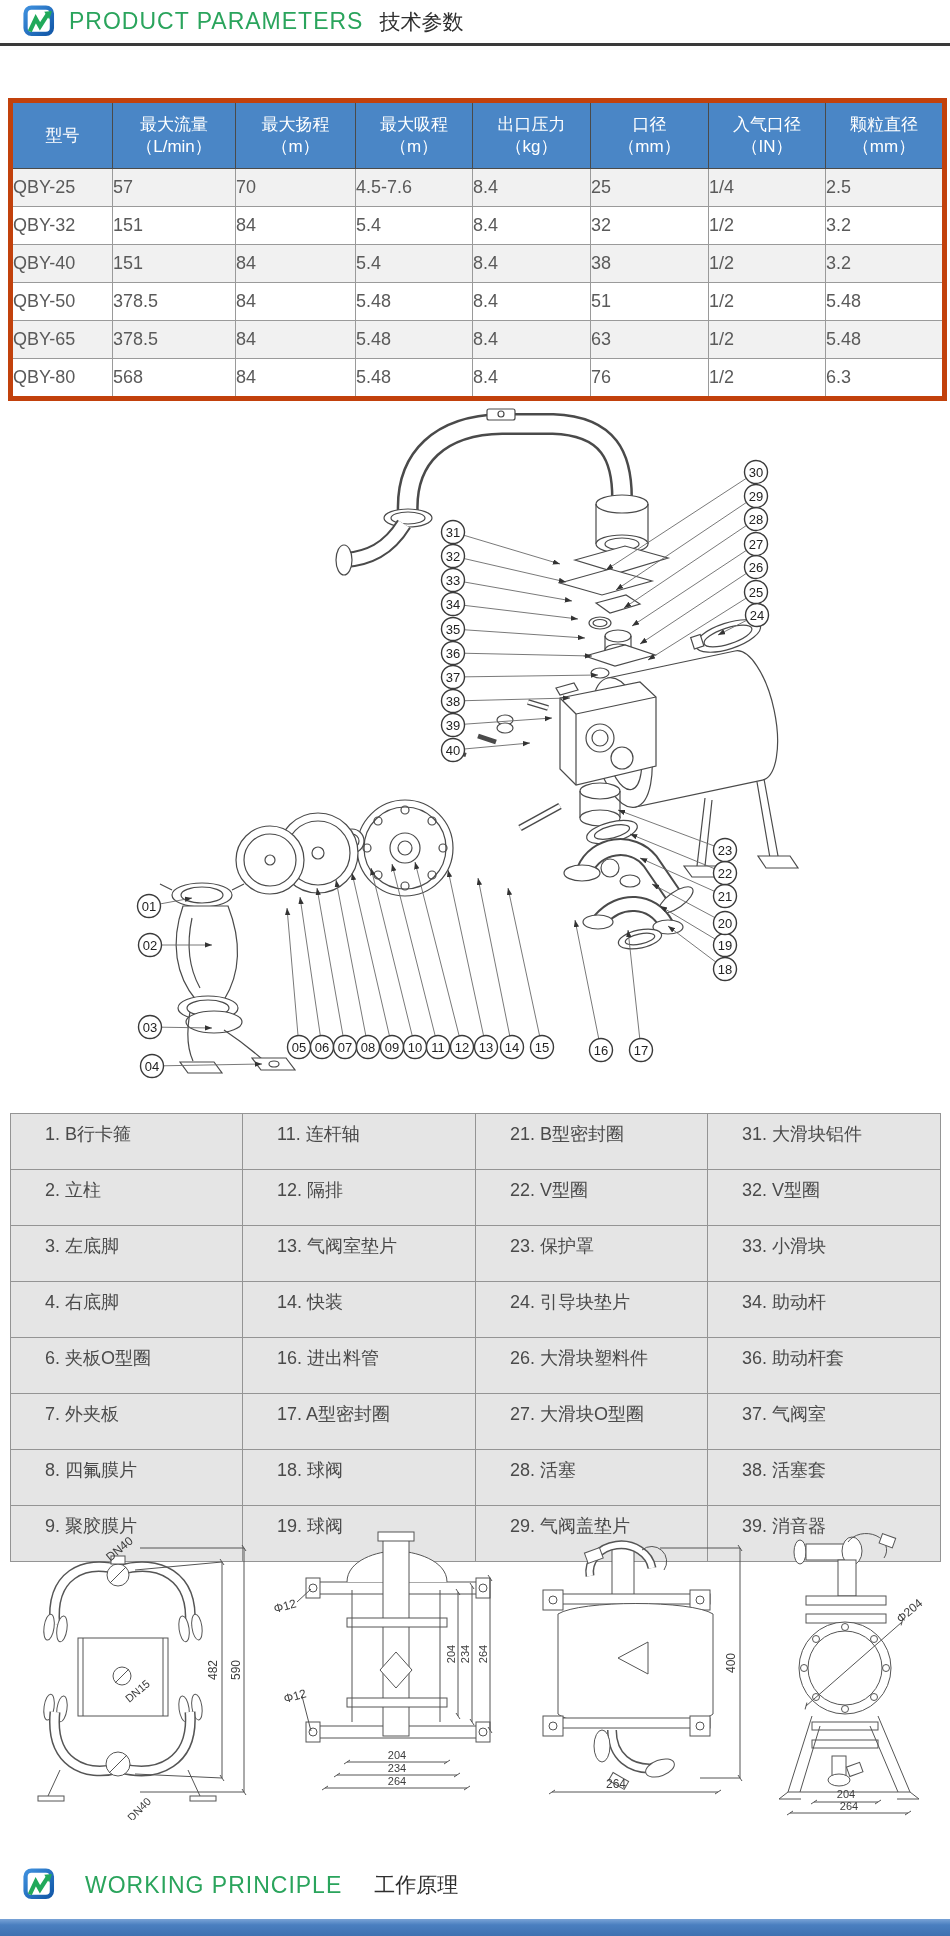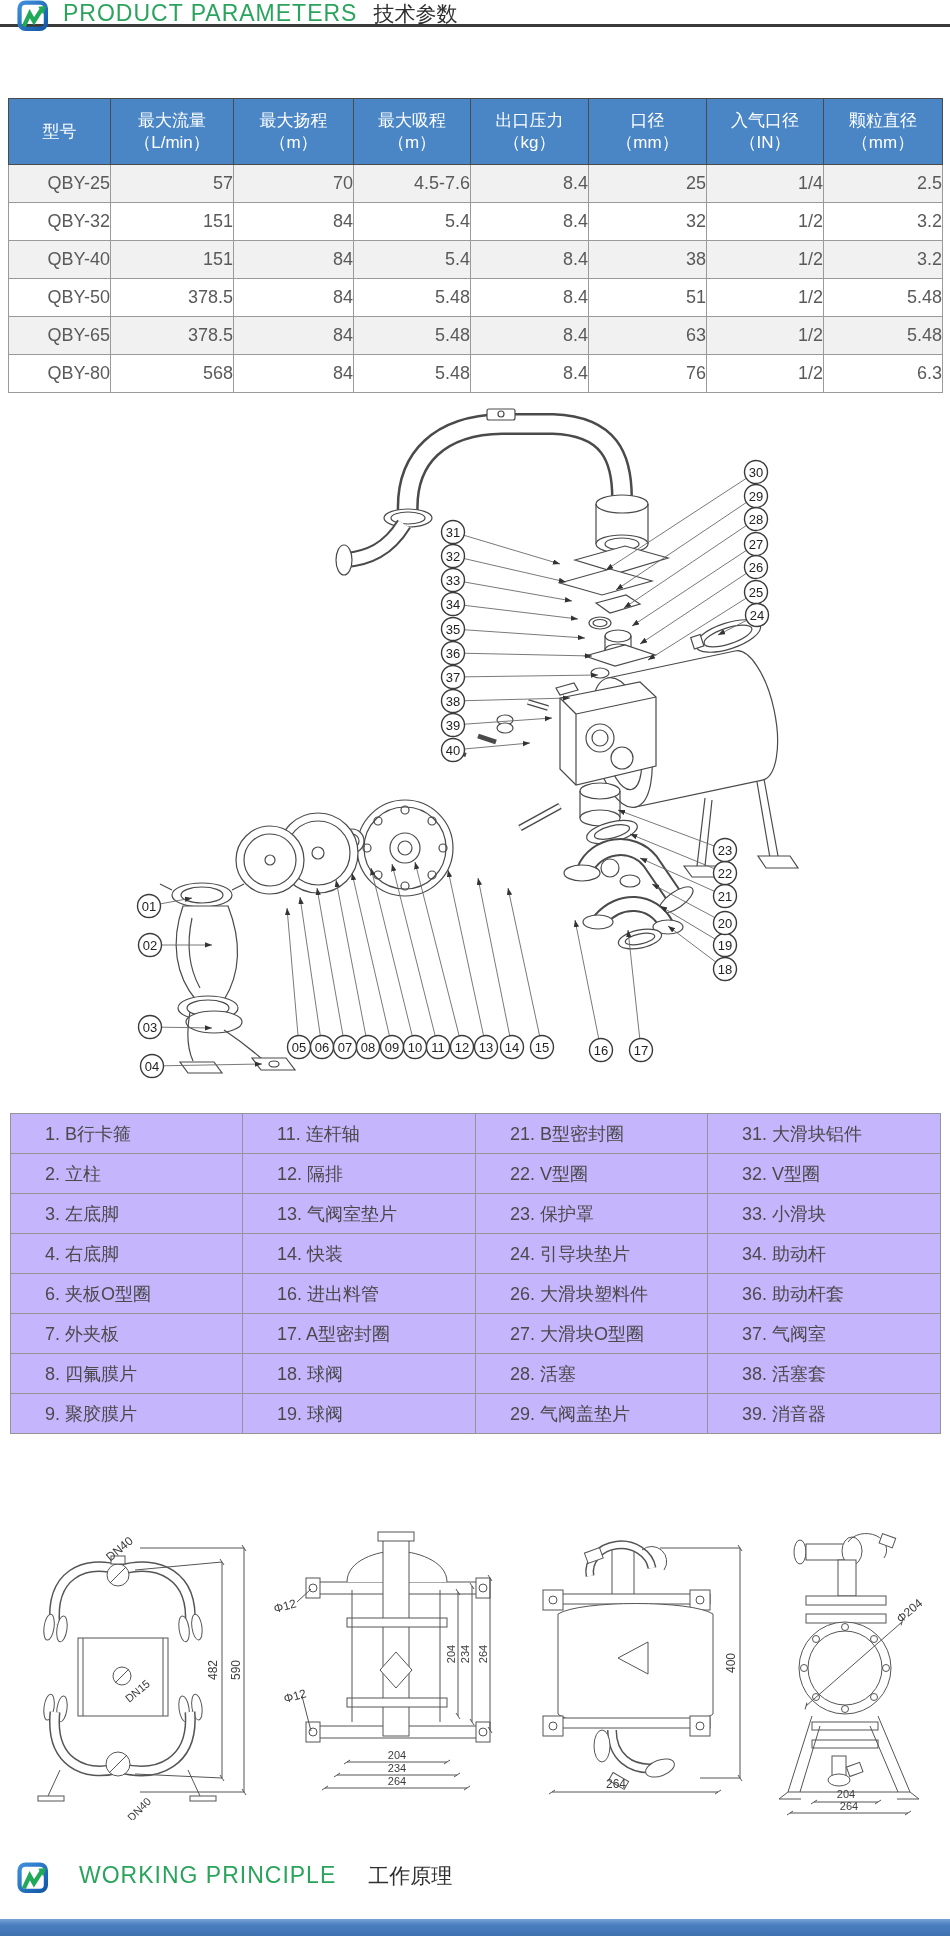"PRODUCT PARAMETERS" .sec-head { align-items: flex-start -> center; height: 27px -> 46px; padding-left: 17px -> 23px }
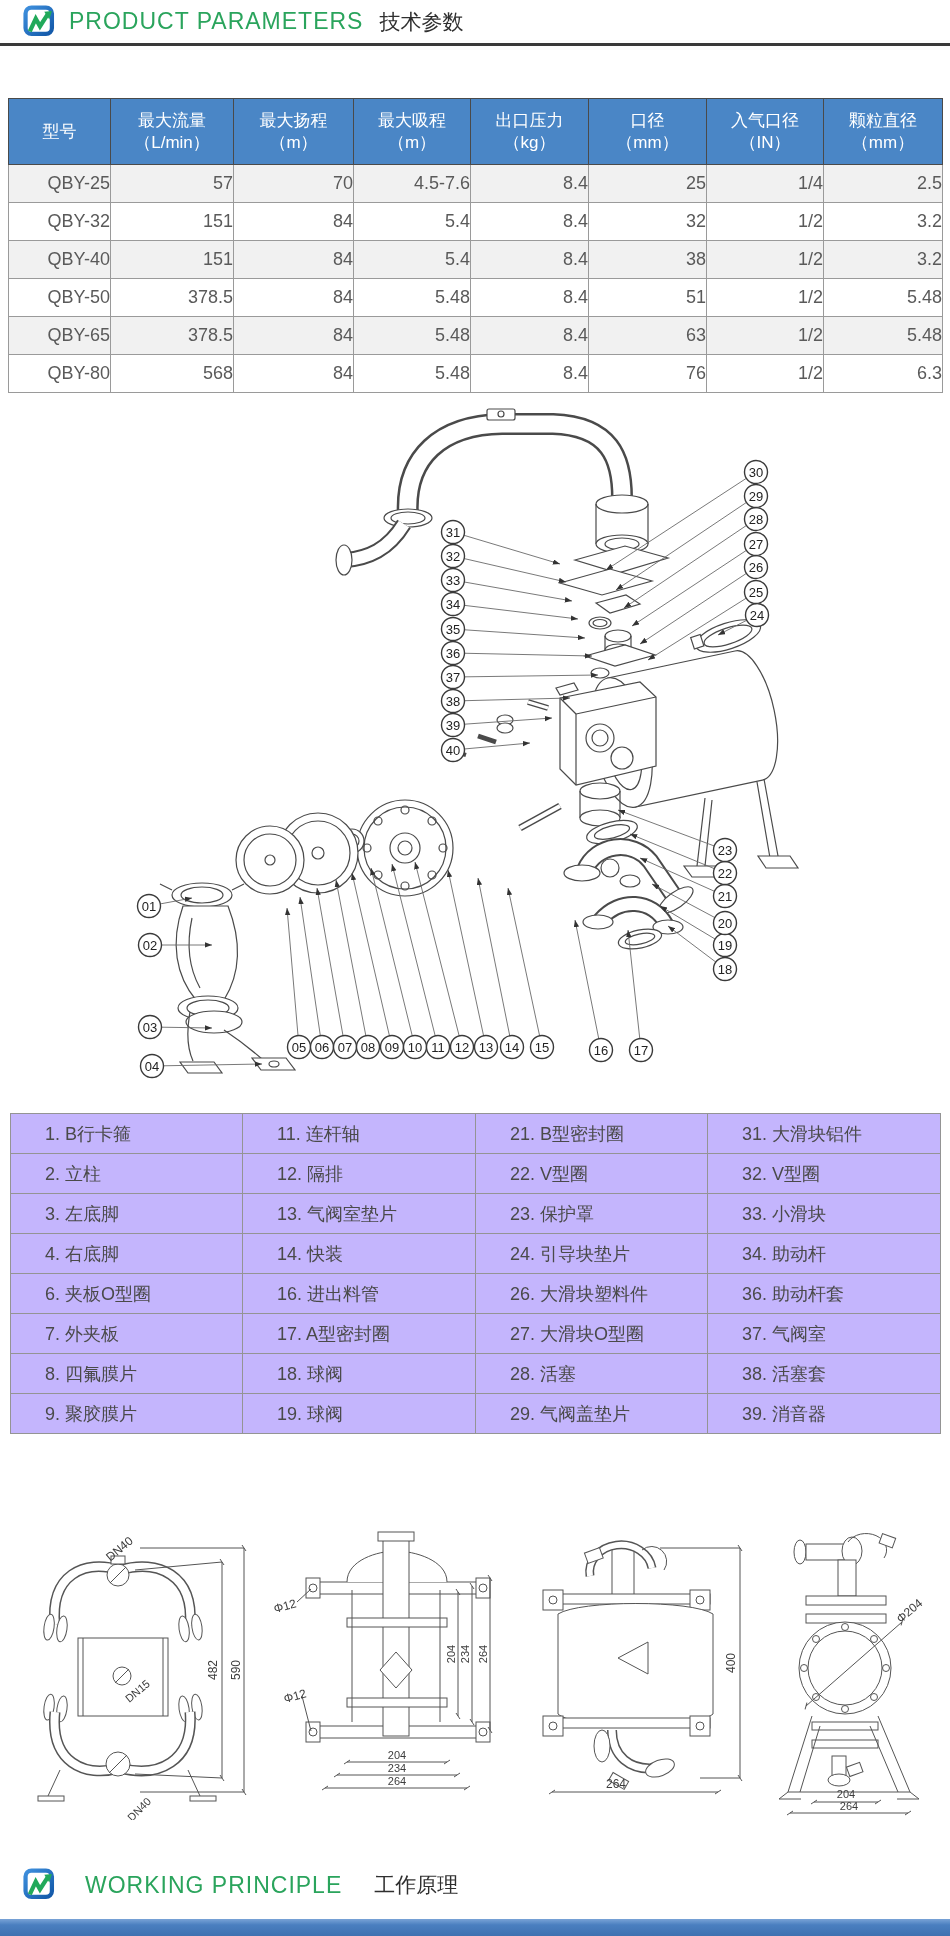"型号" table.spec { border: 1px solid #c2410c -> 5px solid #c2410c }
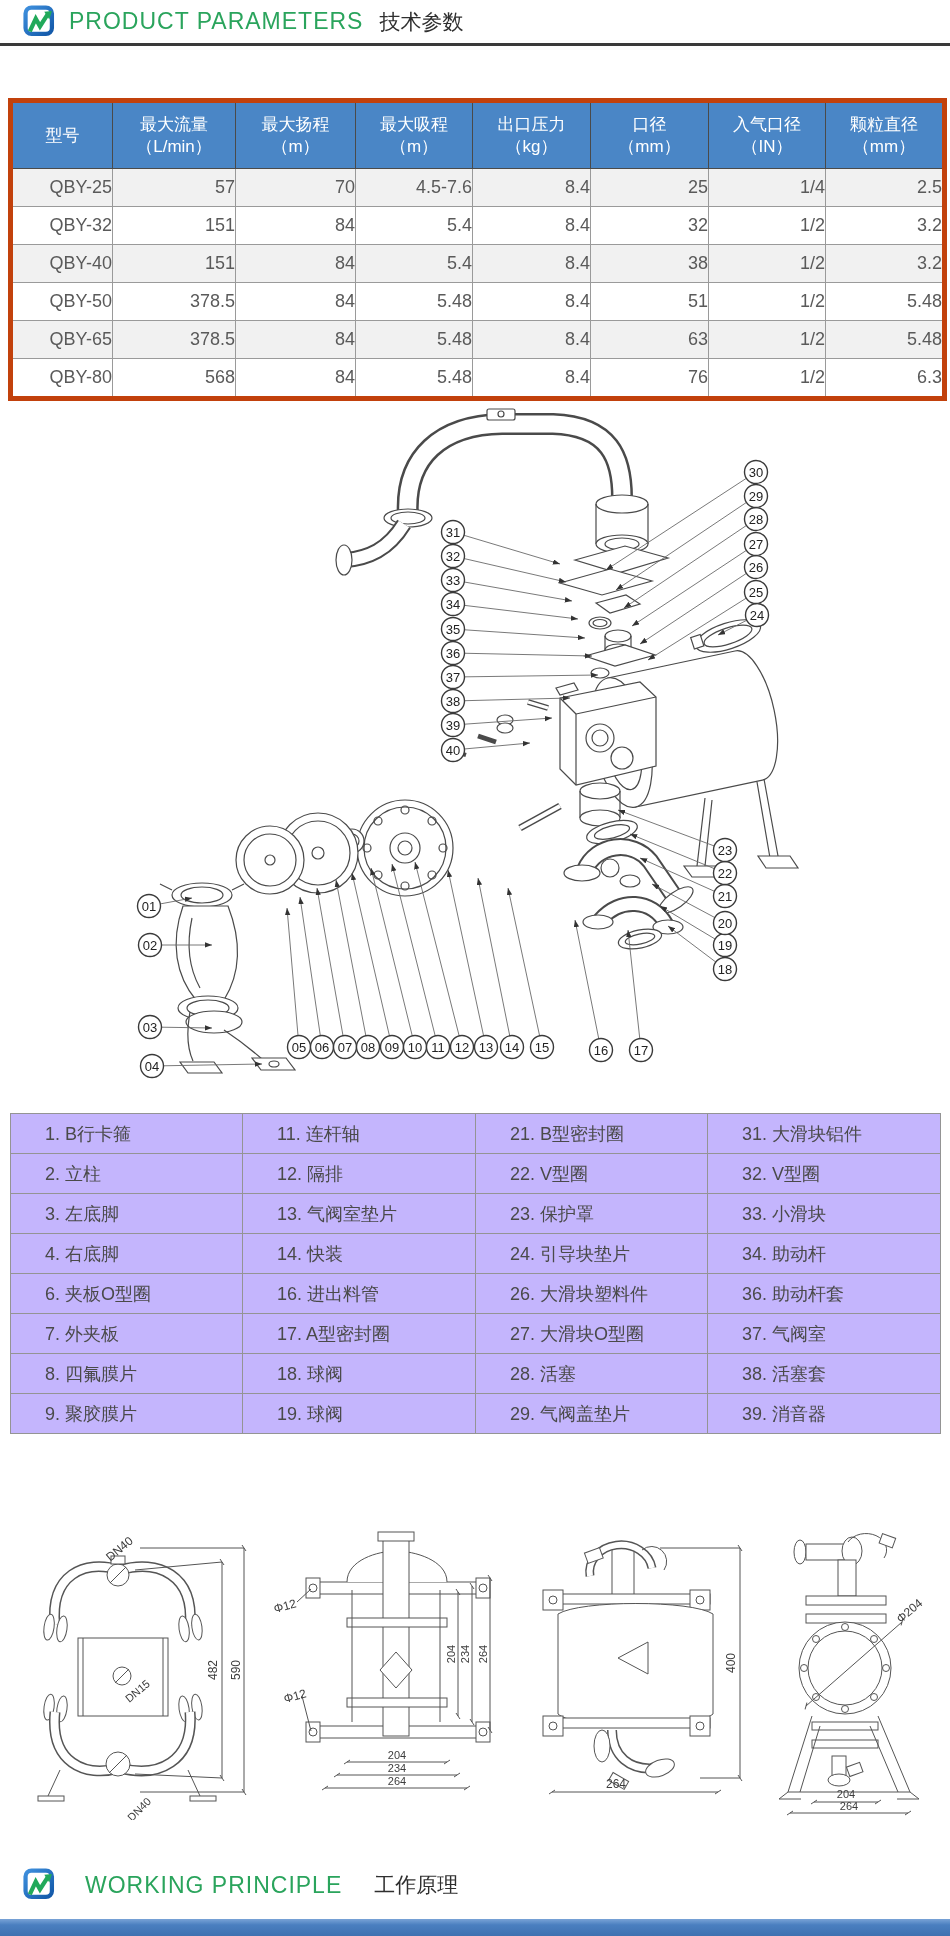"QBY-25" table.spec td { text-align: right -> left }
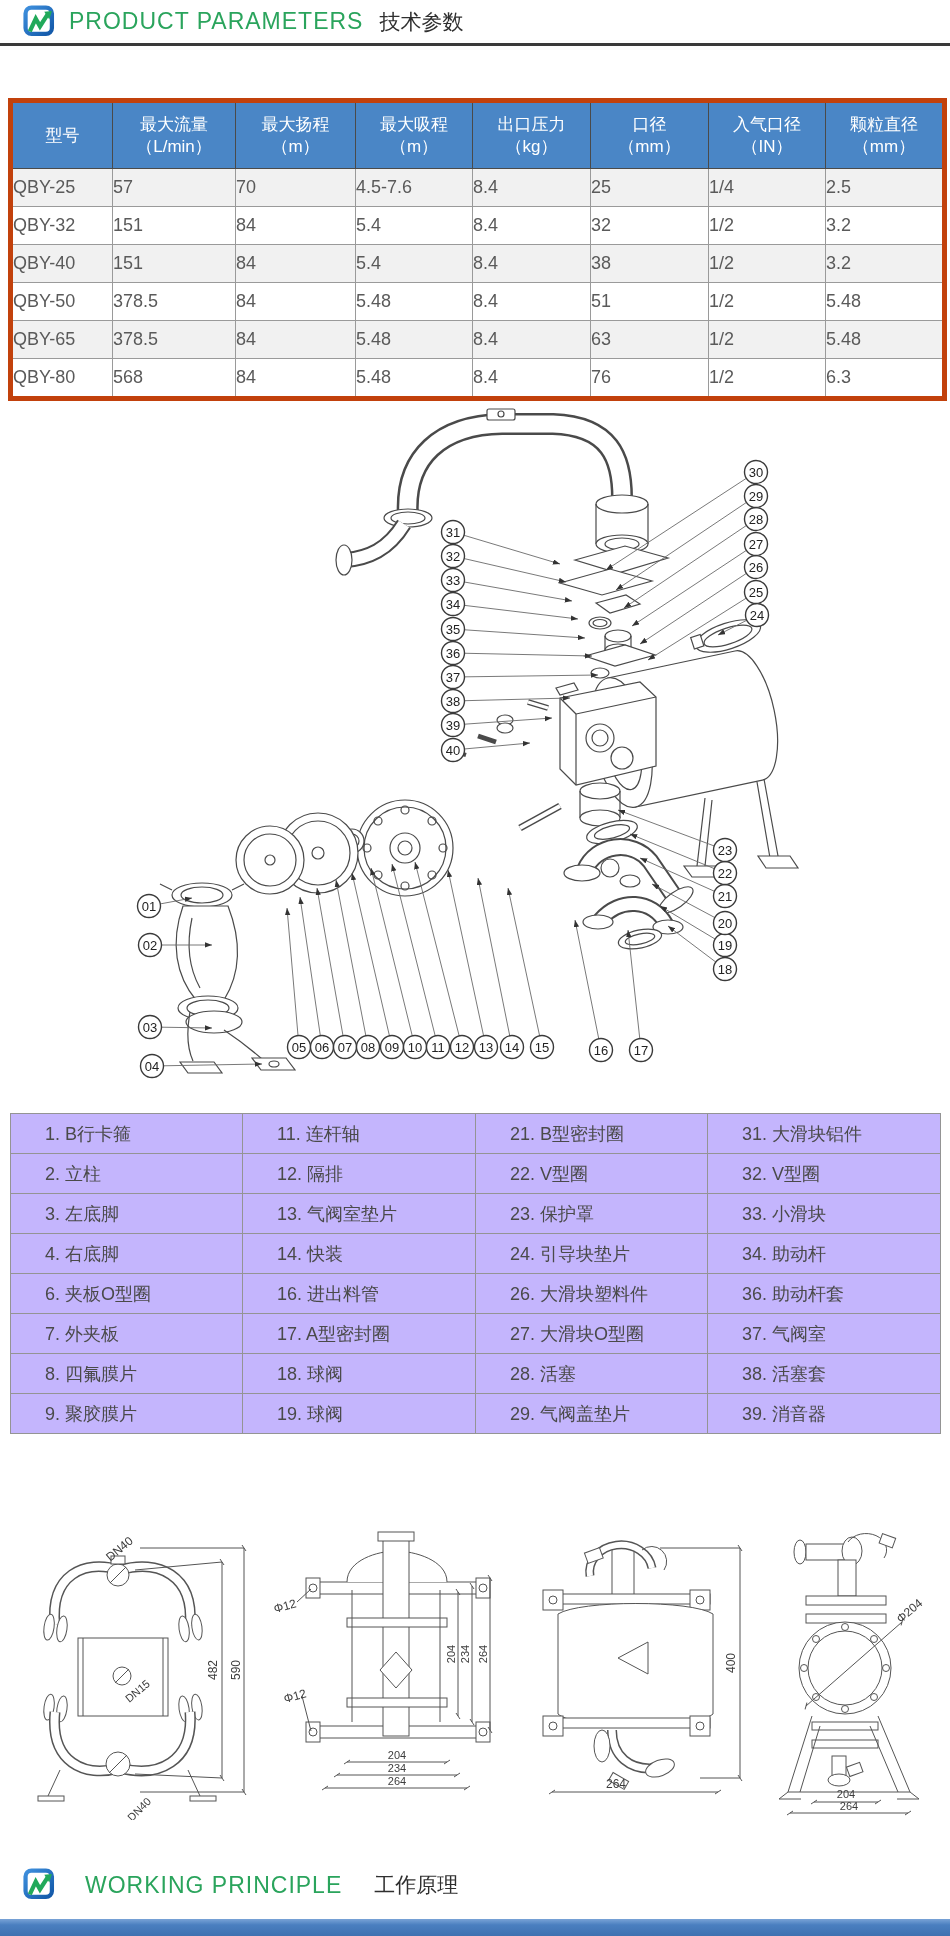"1. B行卡箍" table.parts td { background: #c4b5fd -> #e5e5e5; padding: 0 0 0 34px -> 0 0 16px 34px }
